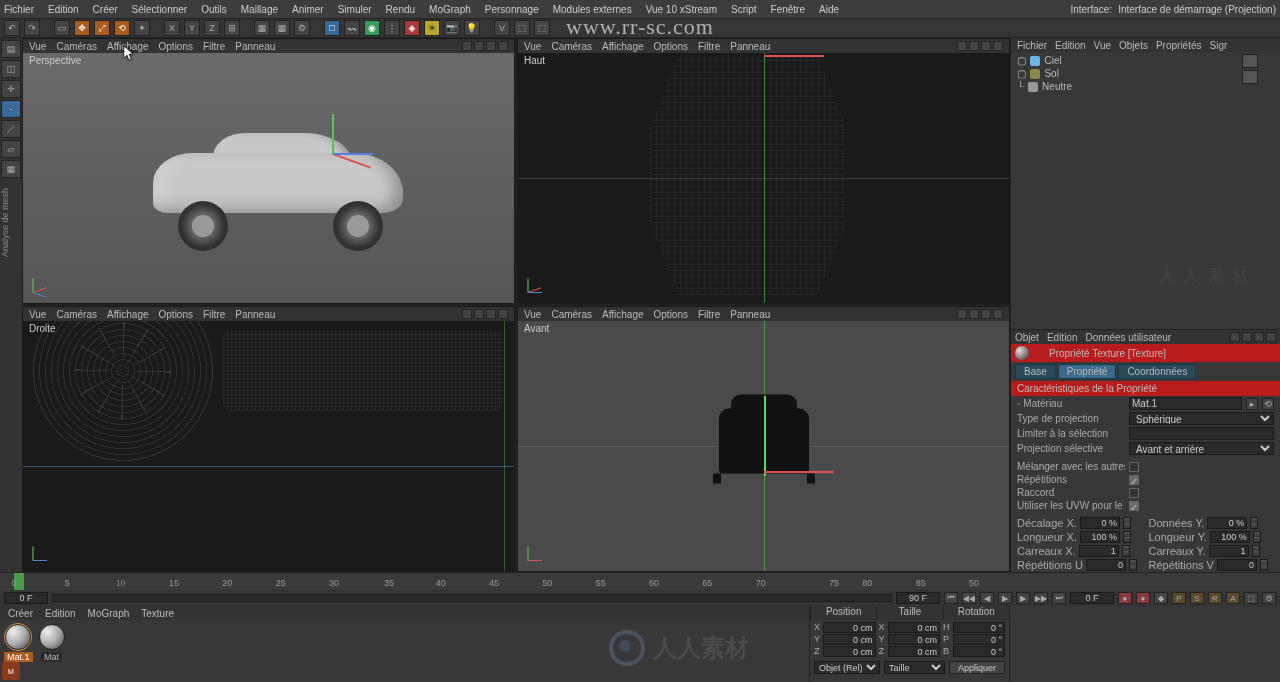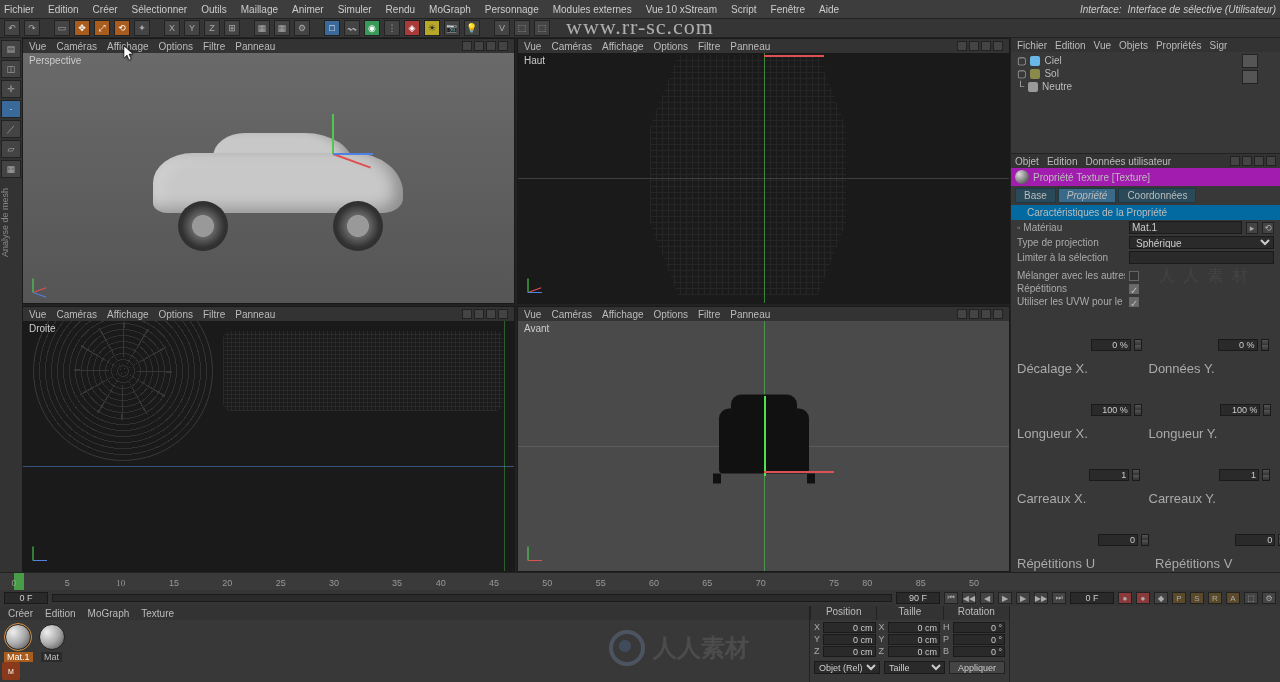"Interface:" .menubar .right { font-style: italic -> none }
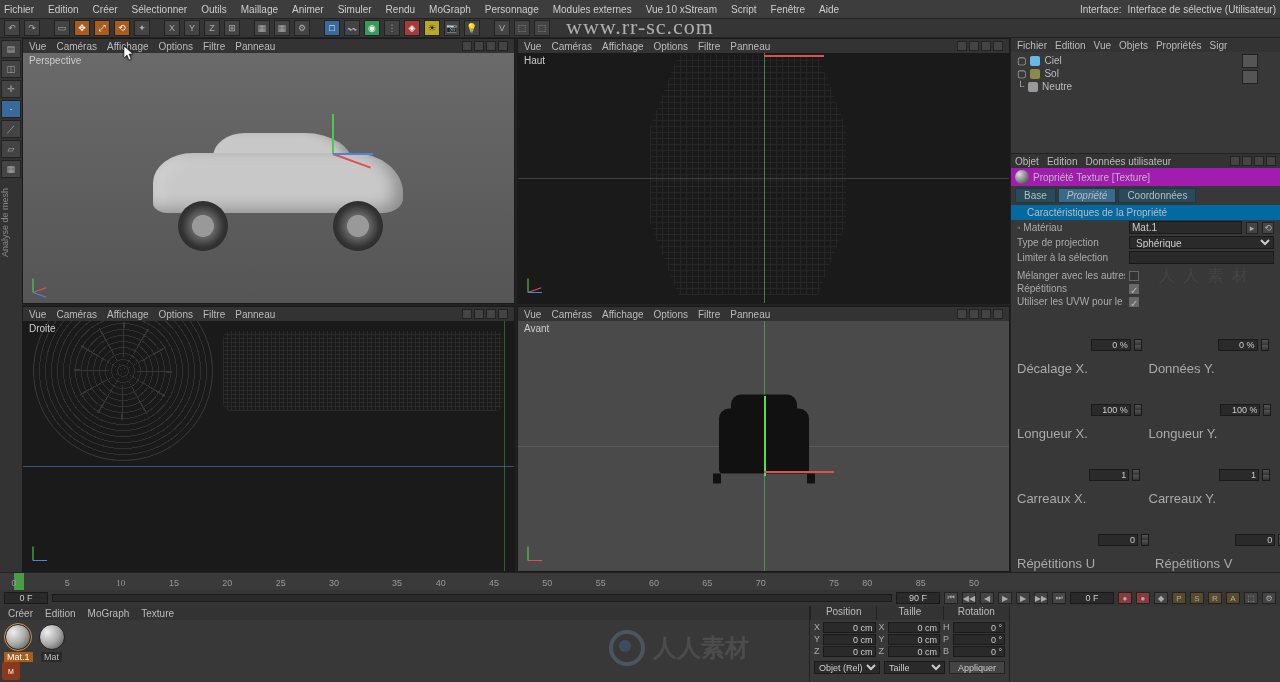"Interface de sélective (Utilisateur)" span { text: sélective (Utilisateur -> démarrage (Projection }
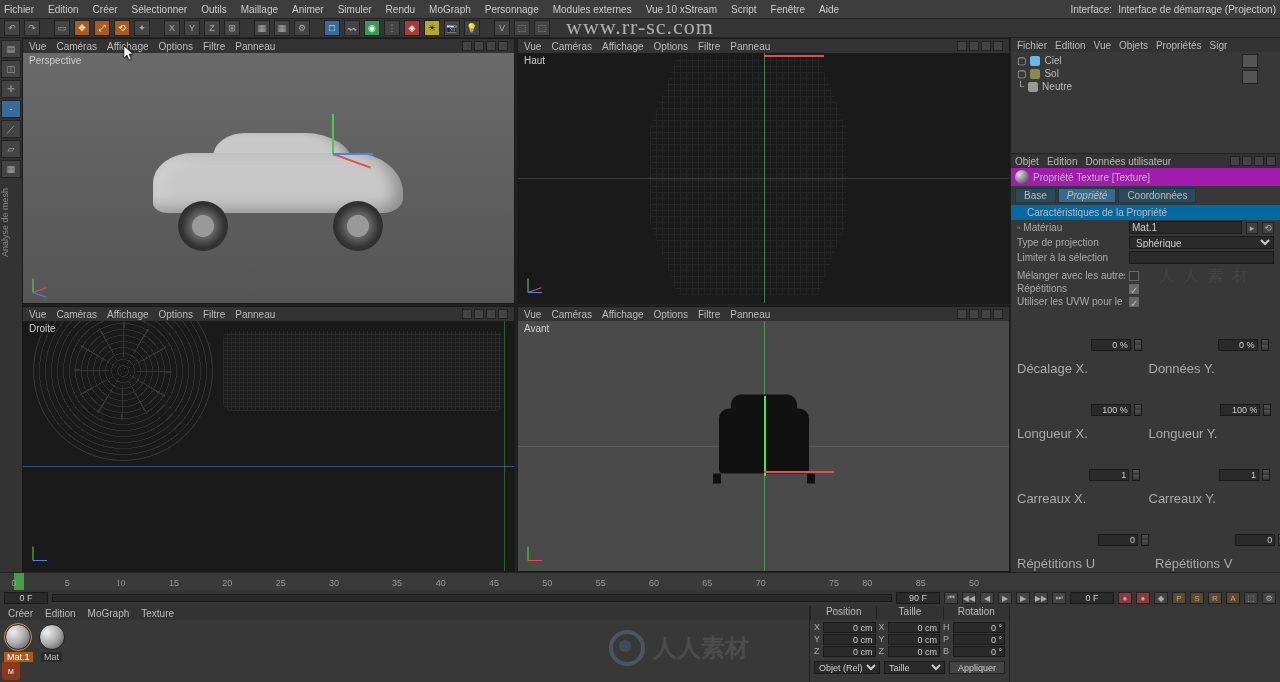"Propriété Texture [Texture]" .attr-title { background: #a21caf -> #b91c1c; gap: 4px -> 20px }
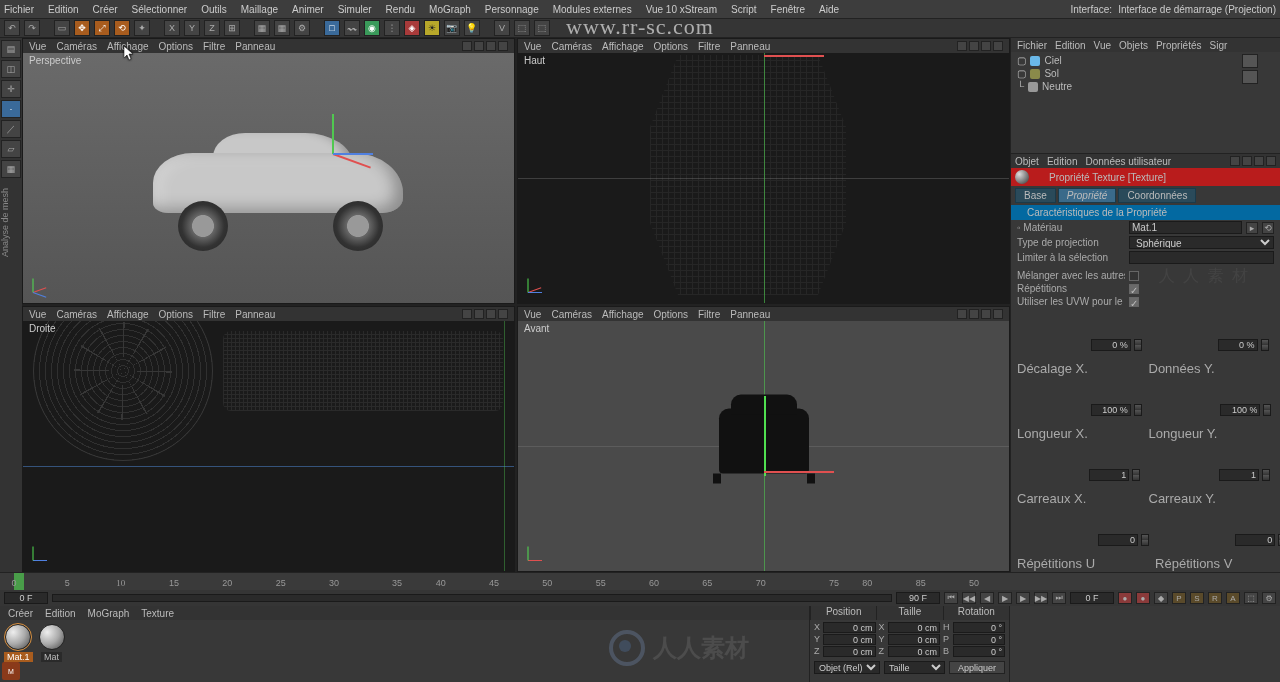"Propriété" .attr-tabs span.active { font-style: italic -> none }
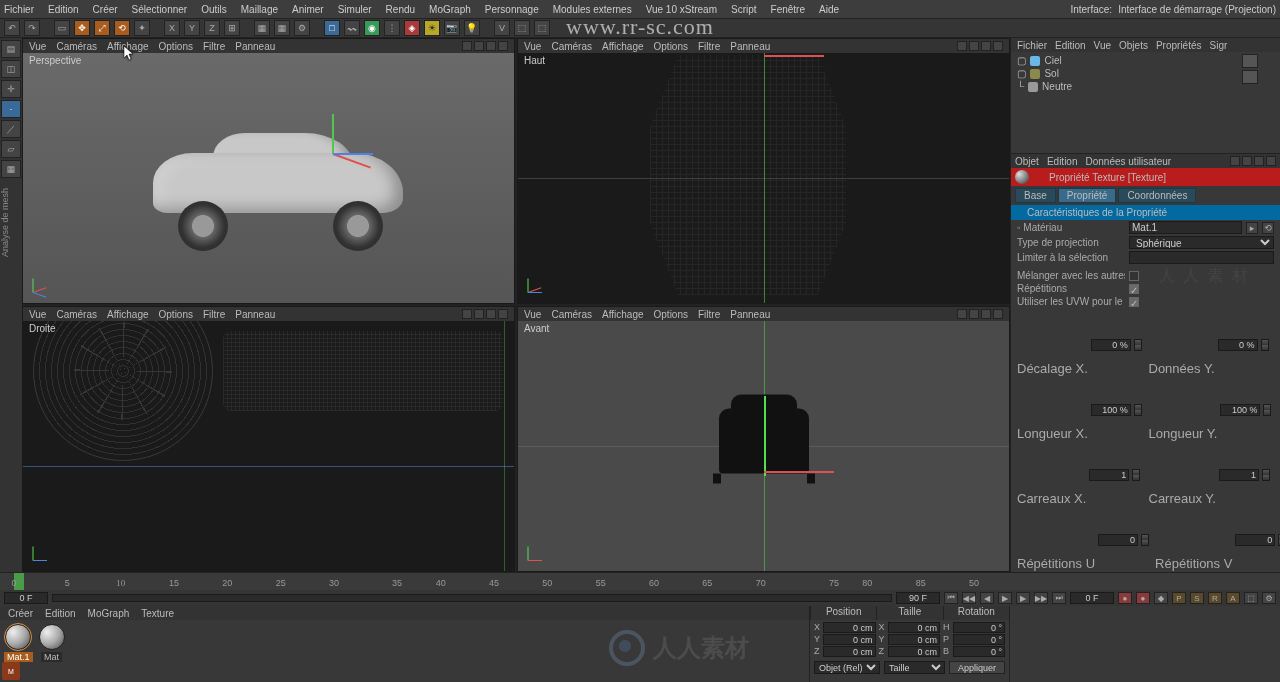"Caractéristiques de la Propriété" .attr-section-title { background: #0369a1 -> #b91c1c; padding: 2px 16px -> 2px 6px }
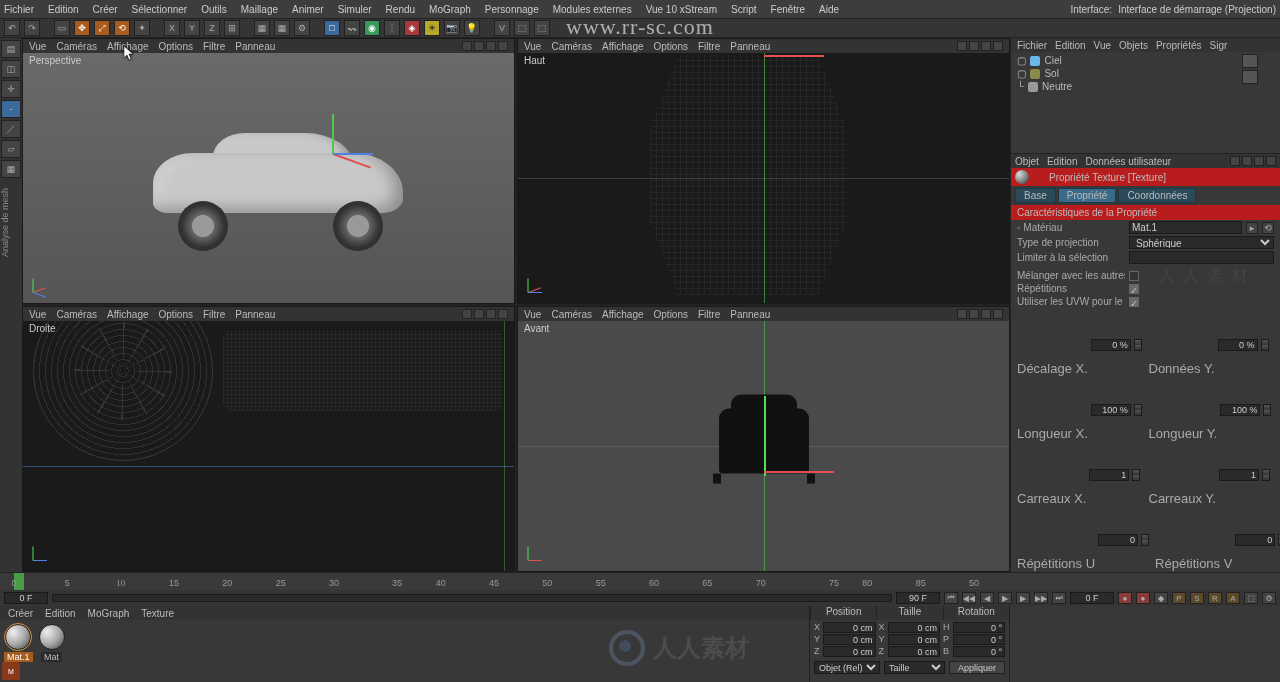"Projection sélective" div.attr-row { html: none -> <div> <span>Projection sélective</span> <select><option>Avant et arrière</option></select> </div> }
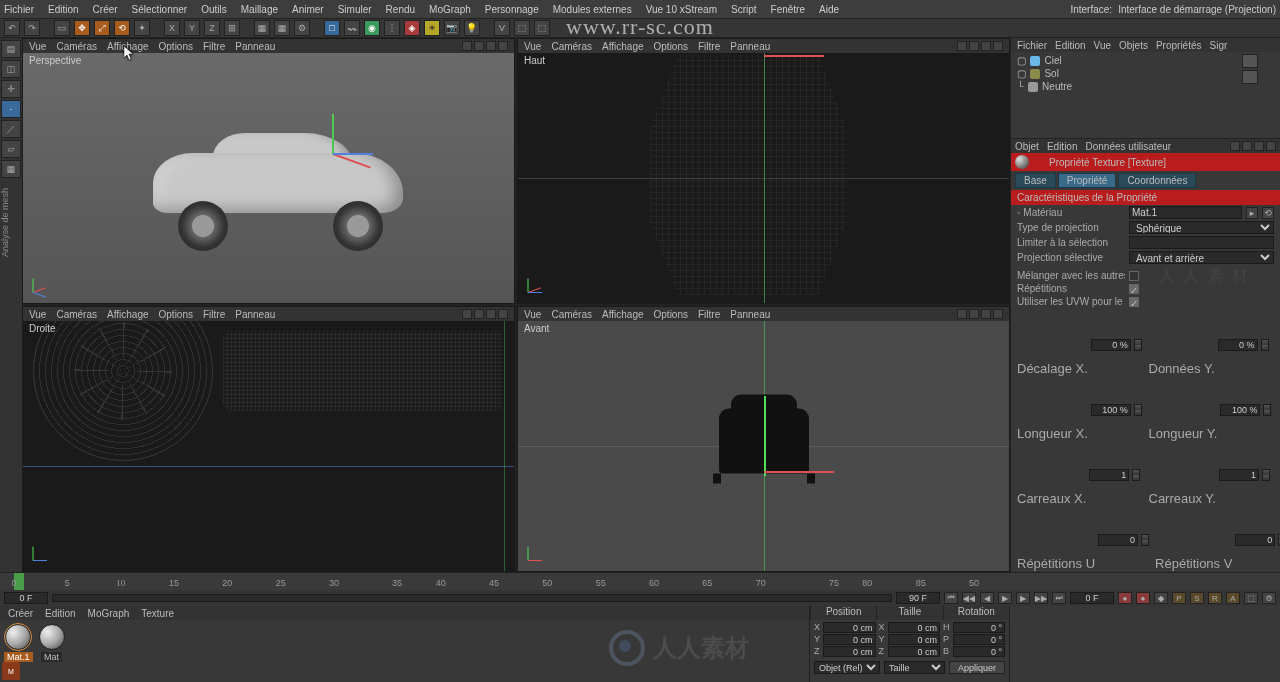"Raccord" div.attr-row { html: none -> <div> <span>Raccord</span> <span></span> </div> }
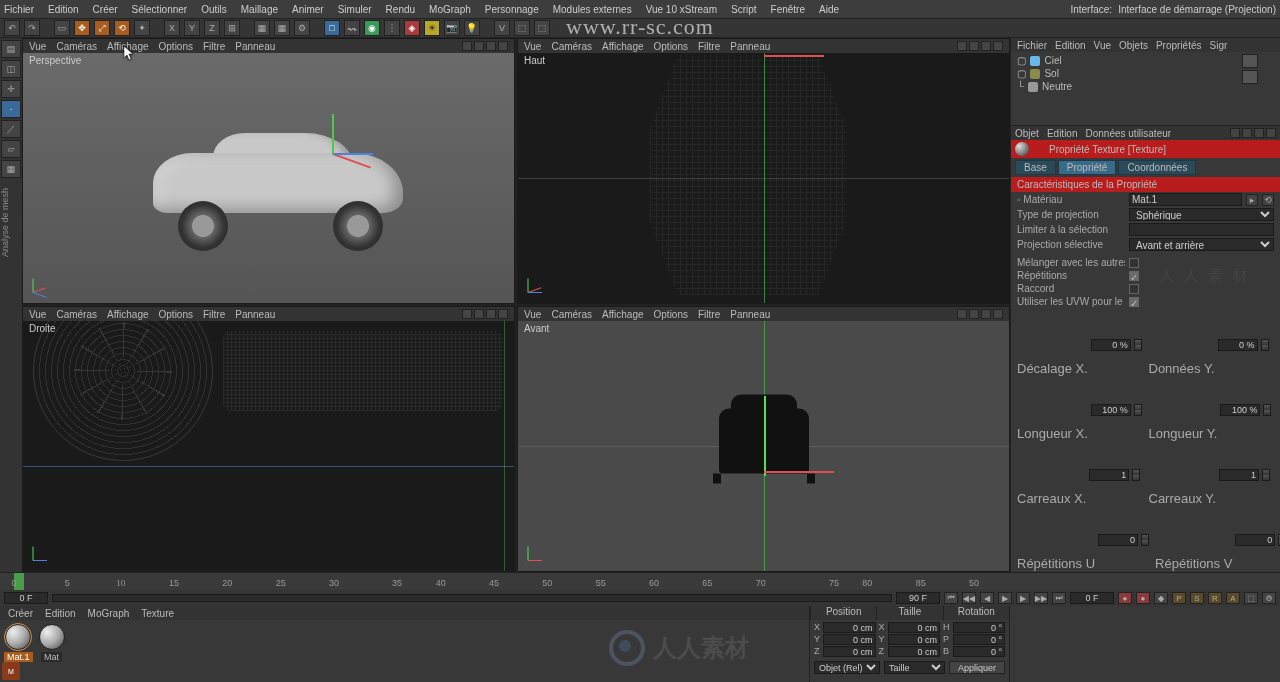"Décalage X." .attr-num-row .grp .l { font-size: 13px -> 11px; margin-top: 48px -> none }
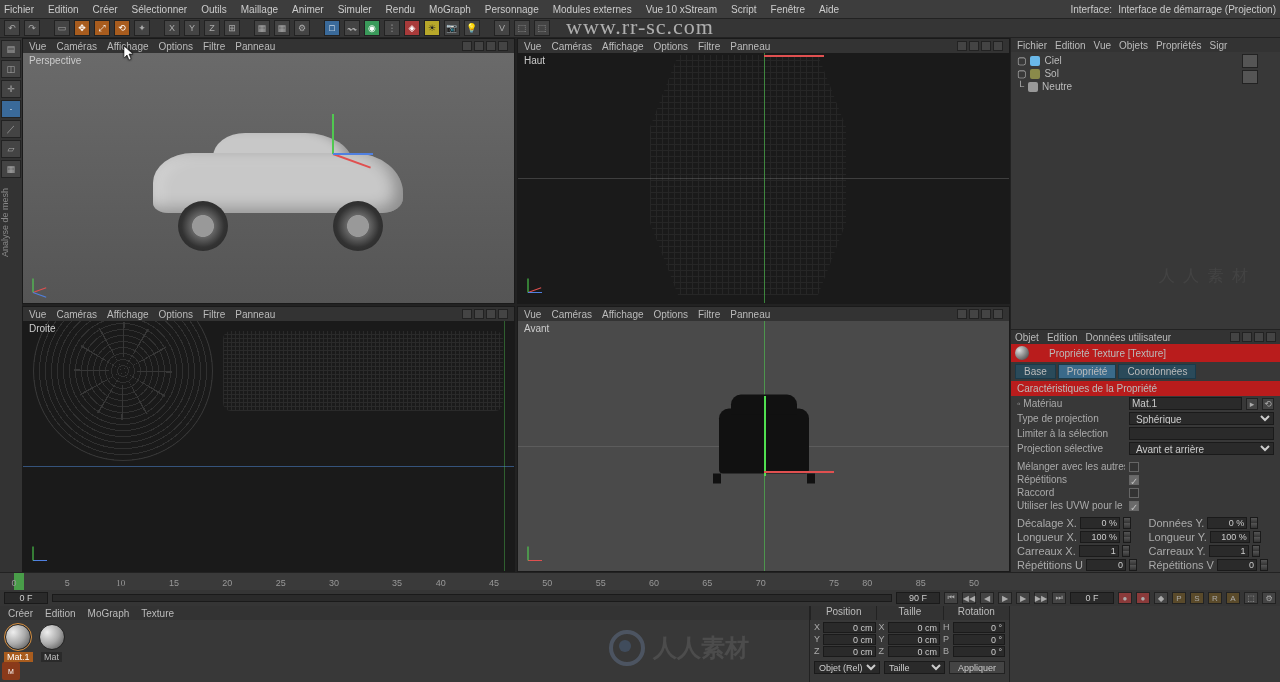"35" div.ticknum { left: 397px -> 389px }
